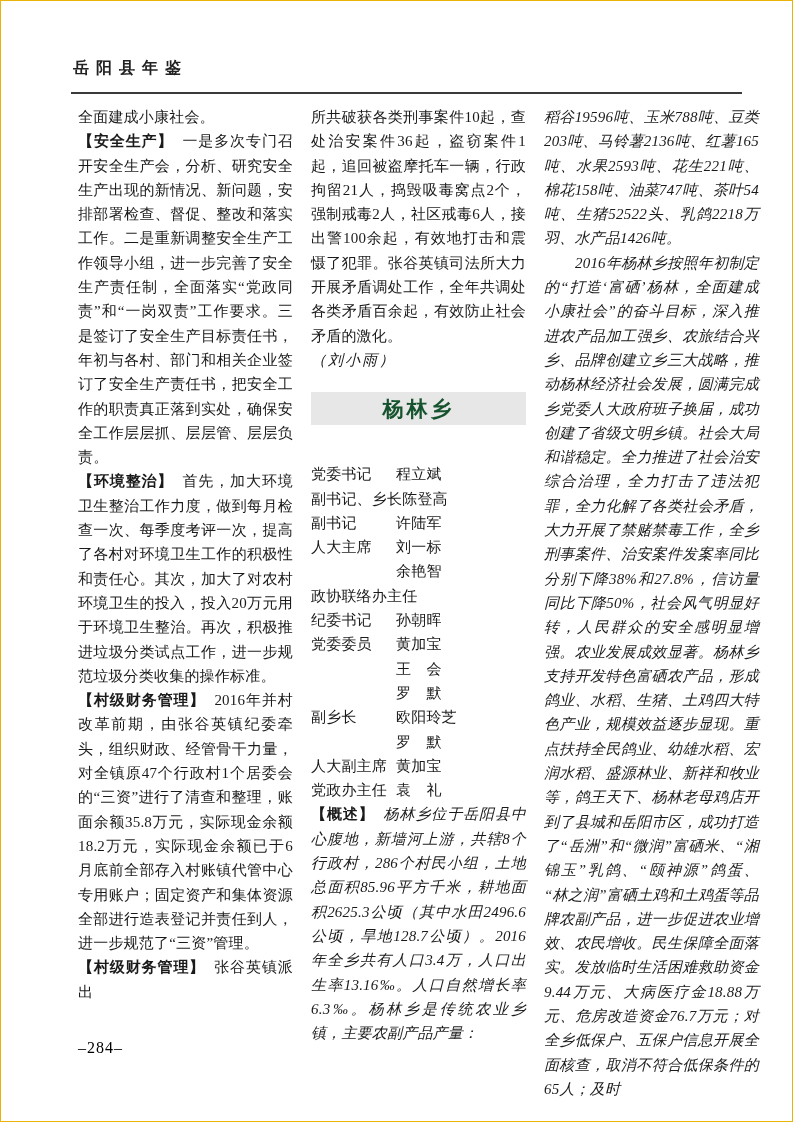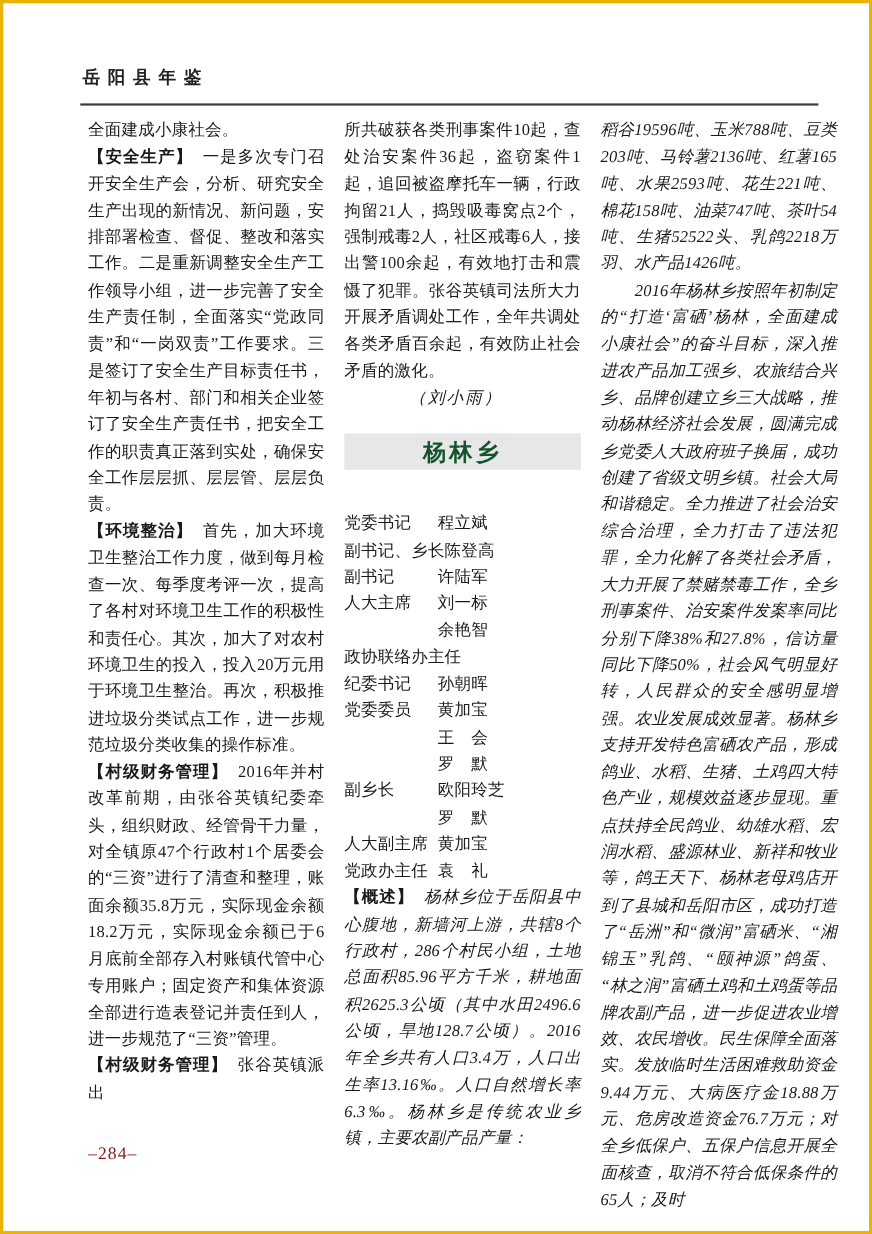"岳阳县年鉴" .page { border: 3px solid #eab308 -> 1px solid #eab308 }
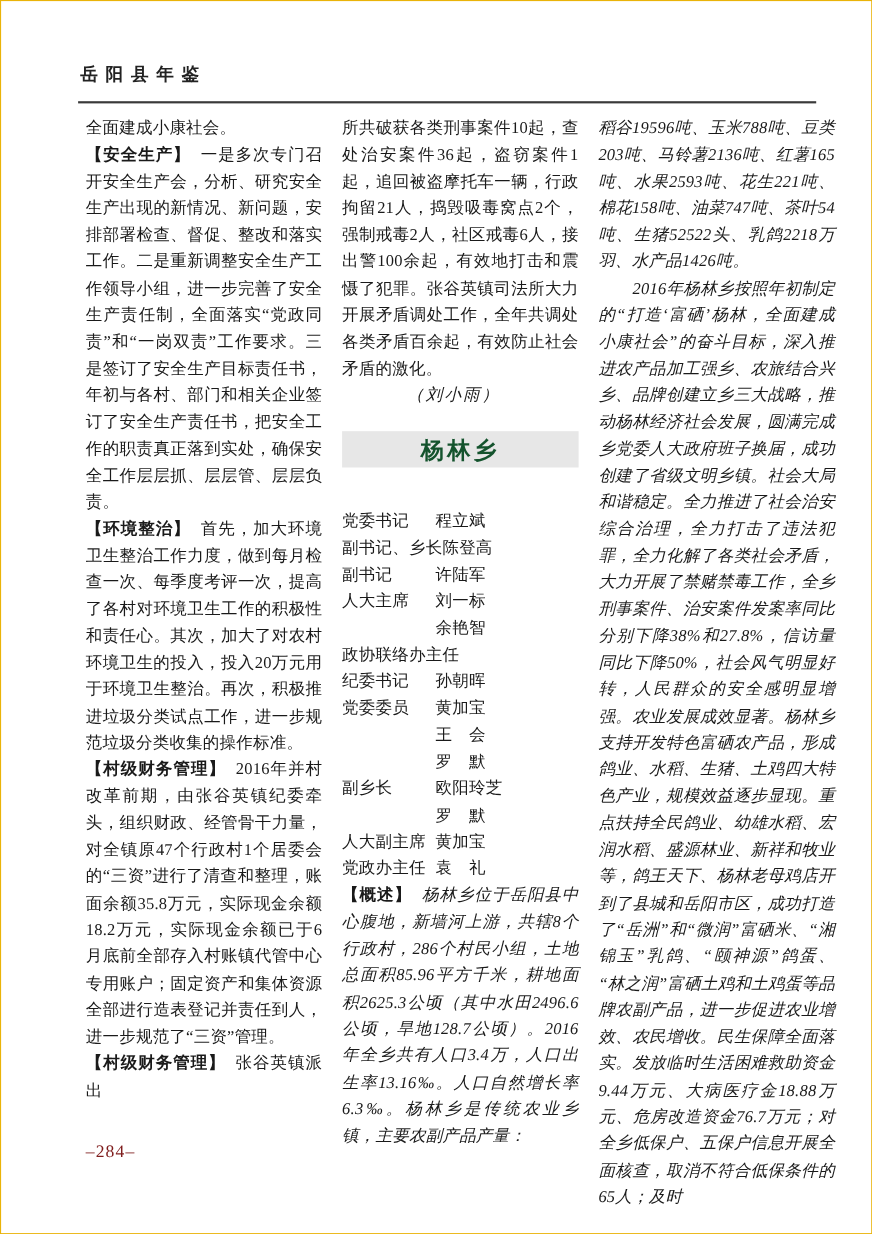"（刘小雨）" .signature { text-align: center -> left }
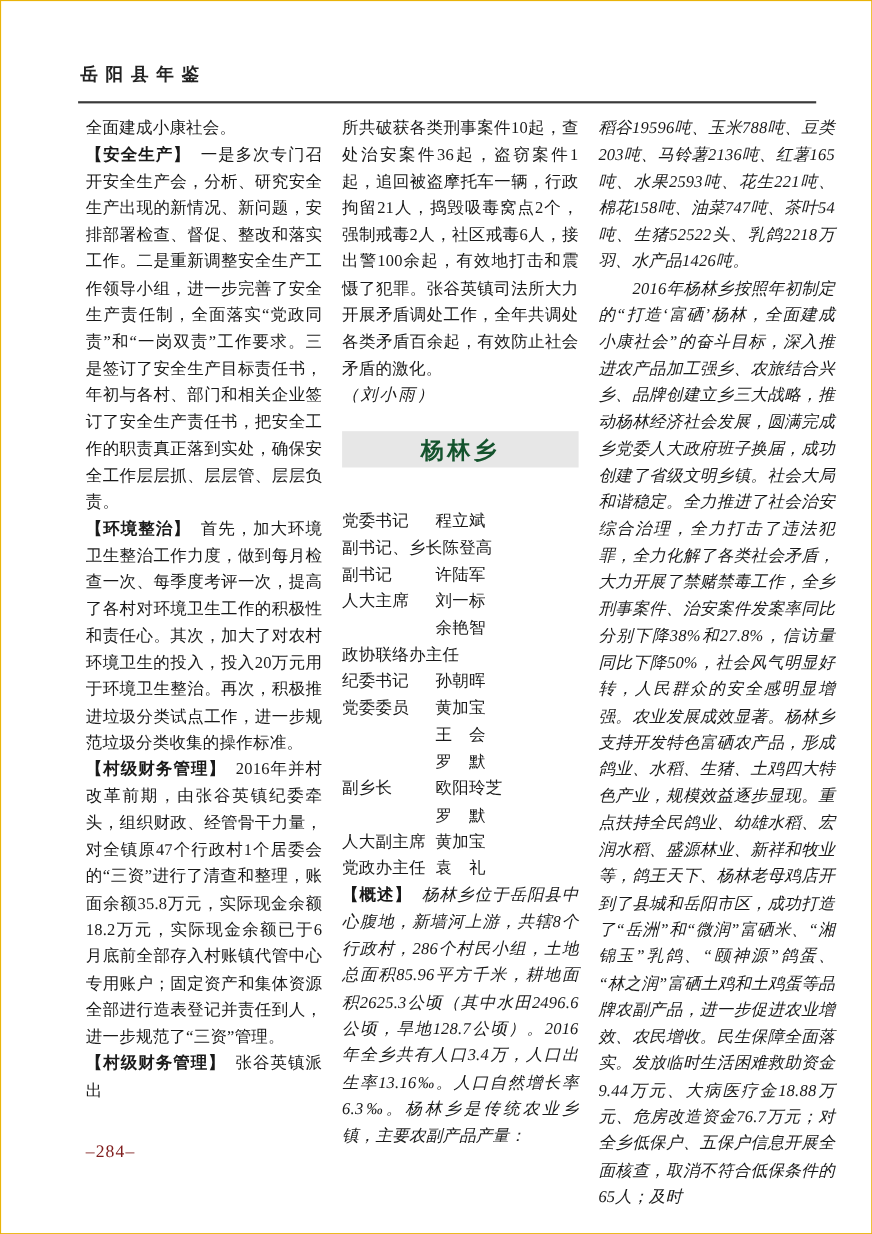"–284–" .footer { color: #7f1d1d -> #000000 }
